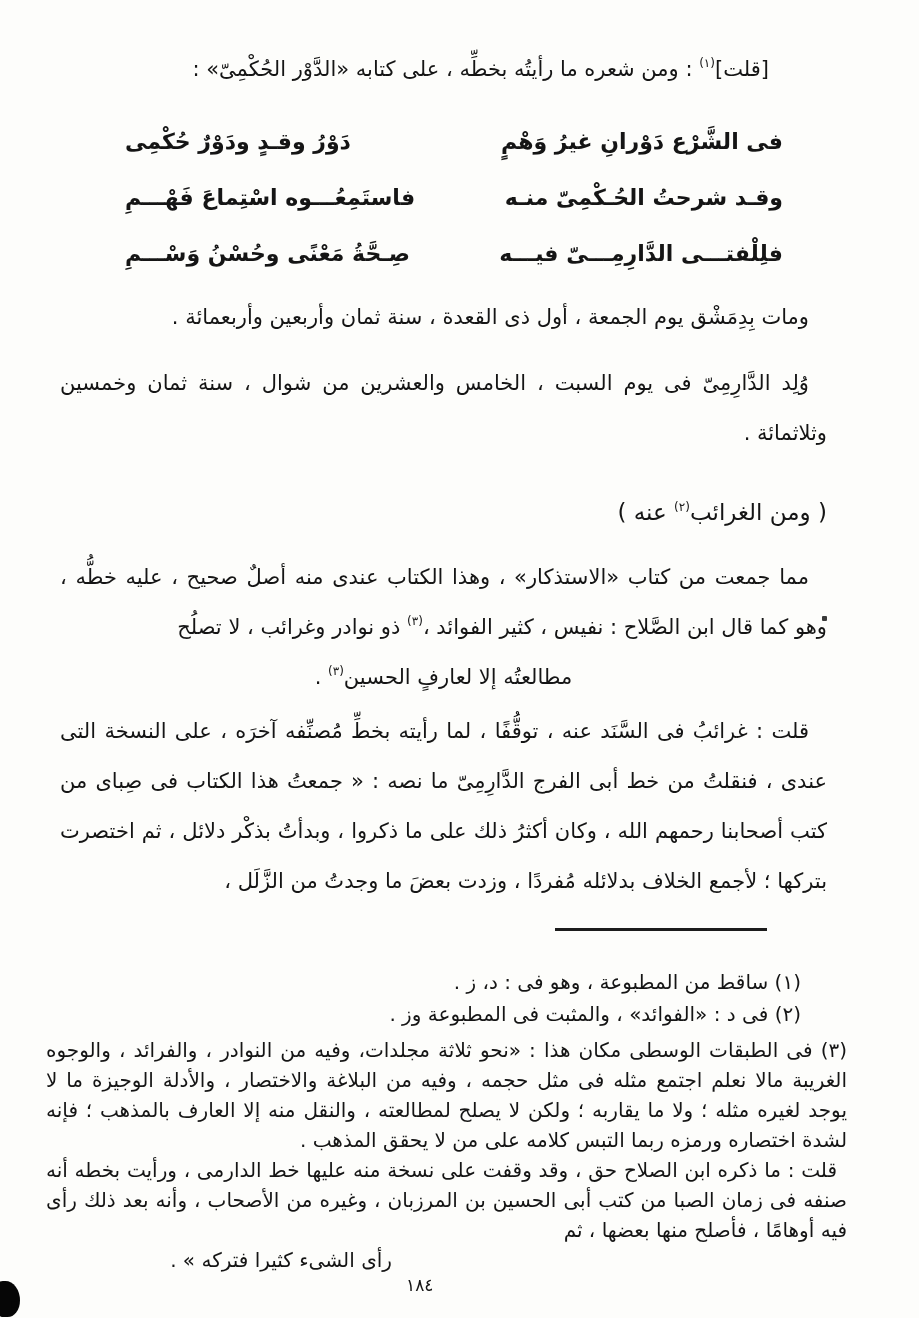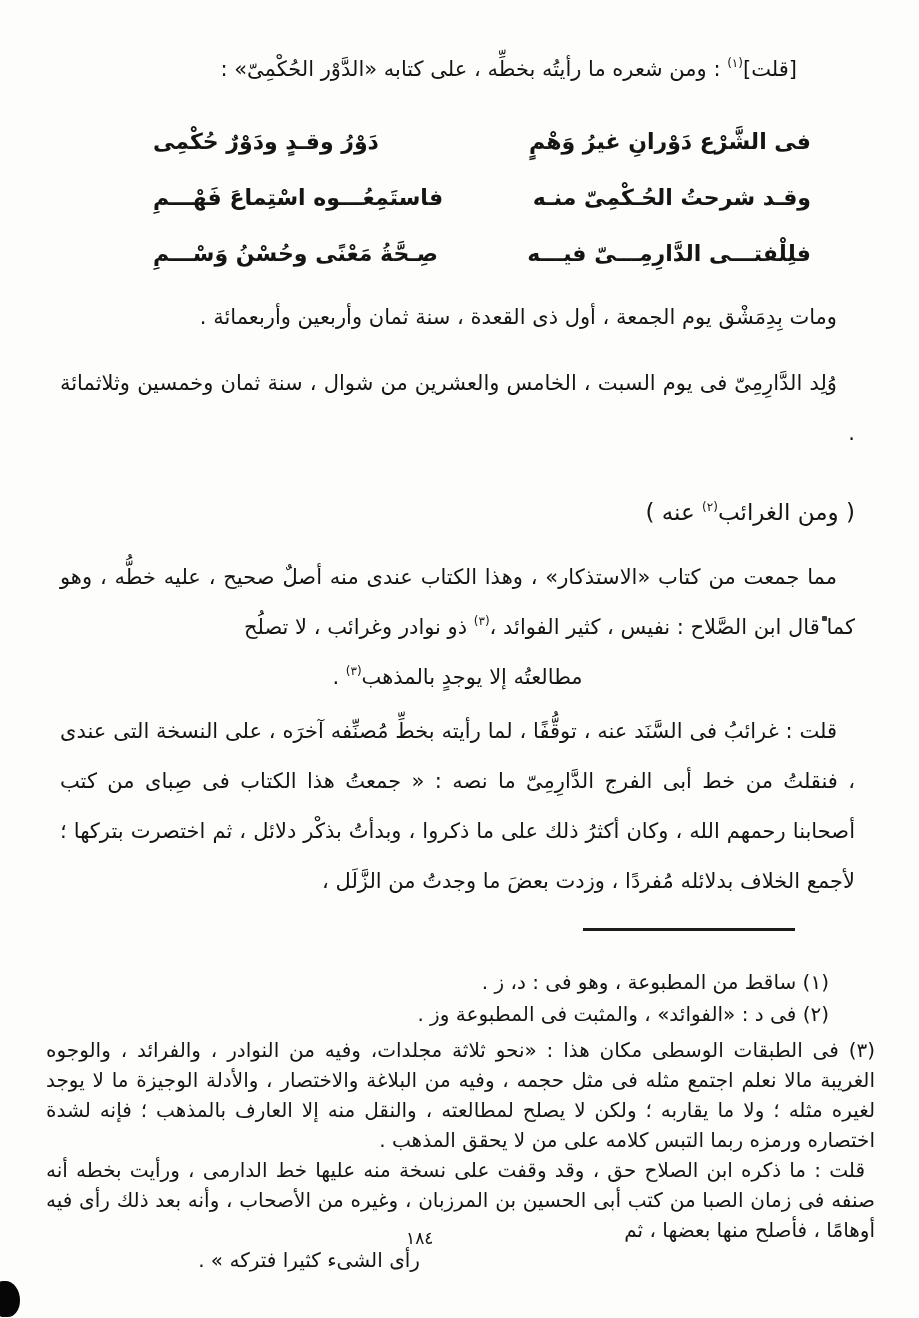"[قلت](١) : ومن شعره ما" .content { padding: 44px 64px 0 60px -> 44px 92px 0 60px }
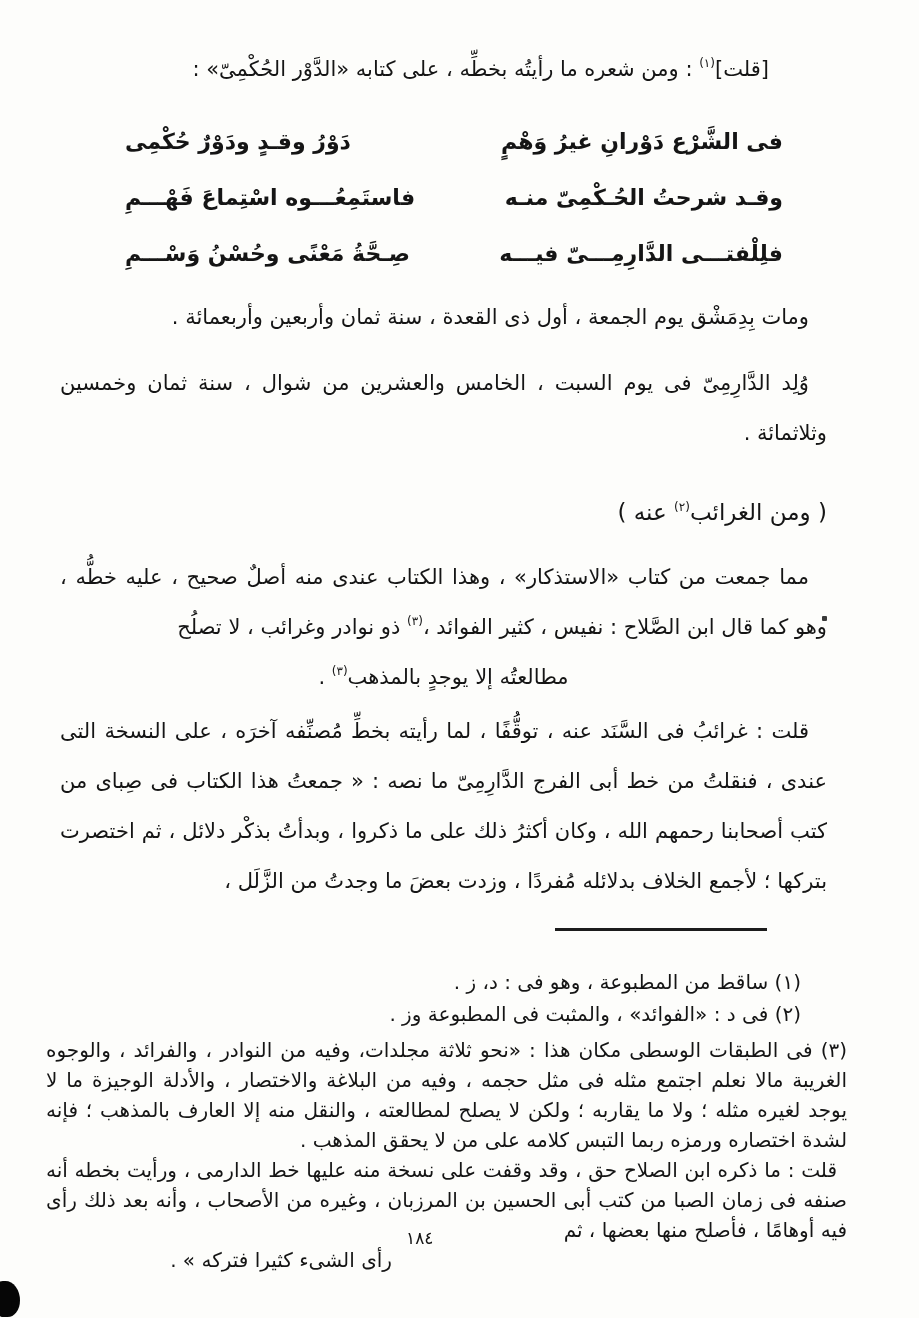"مطالعتُه إلا يوجدٍ بالمذهب" span { text: يوجدٍ بالمذهب -> لعارفٍ الحسين }
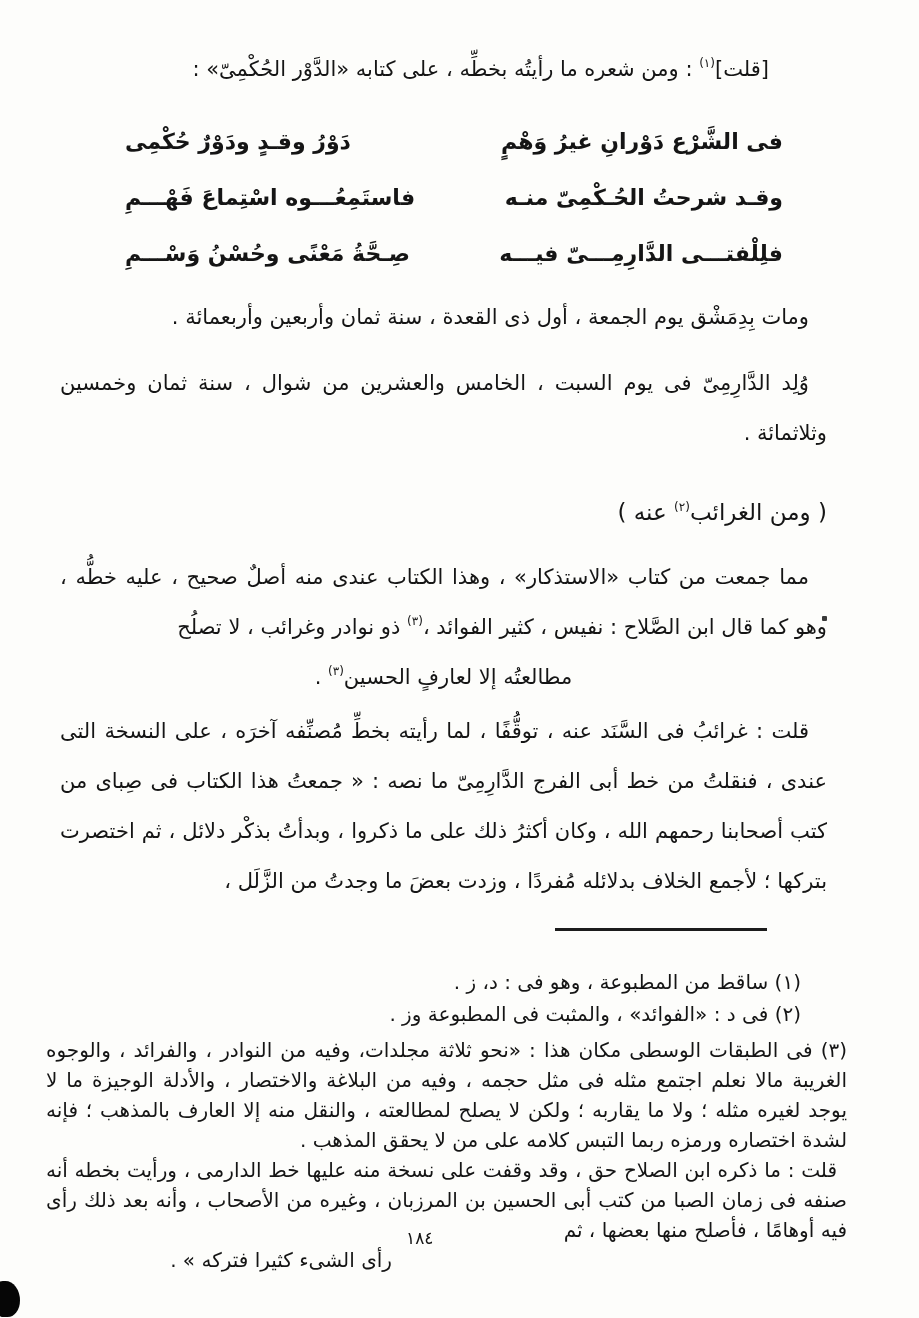"١٨٤" .page-number { top: 1228px -> 1275px }
